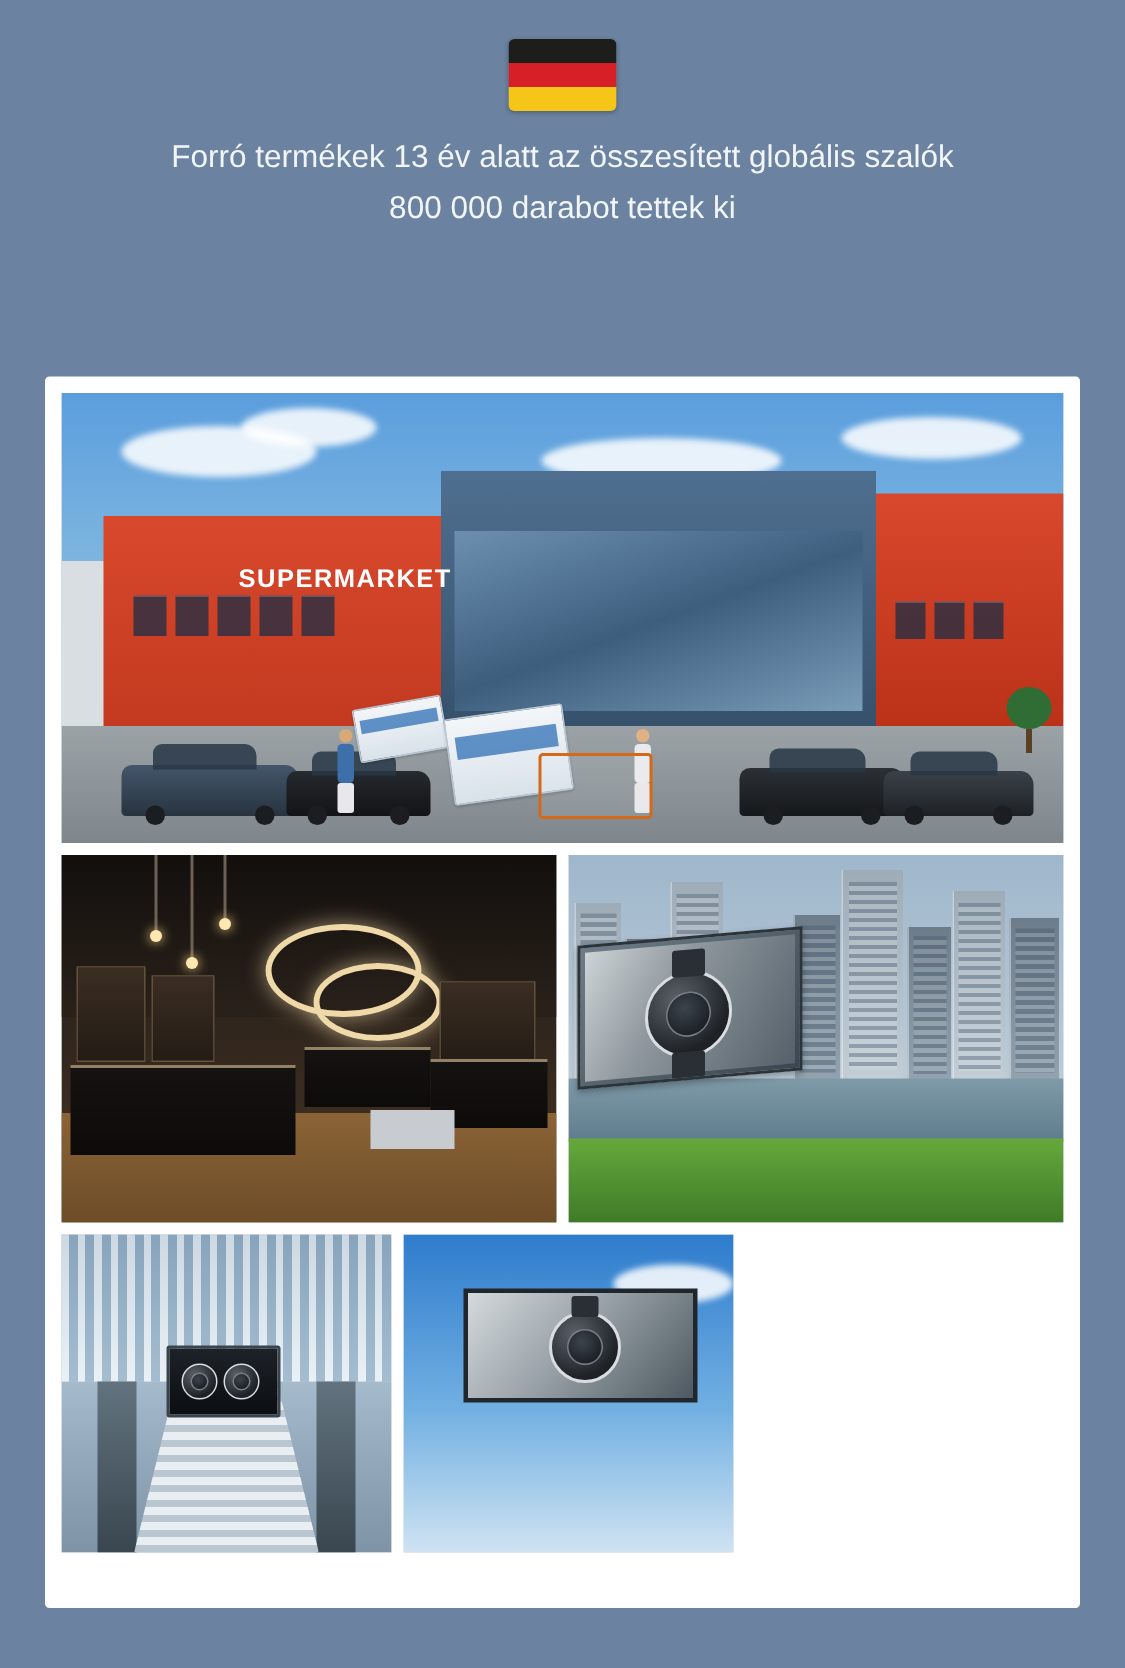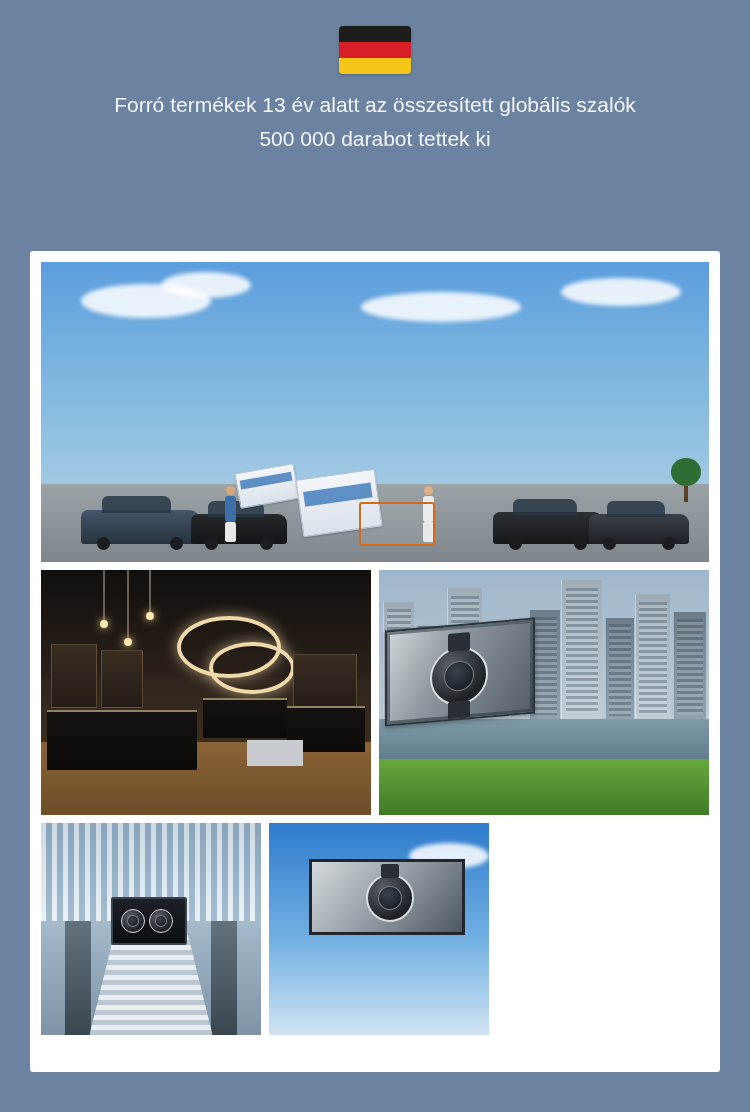"500 000 darabot tettek ki" div.subtitle { text: 500 000 -> 800 000 }
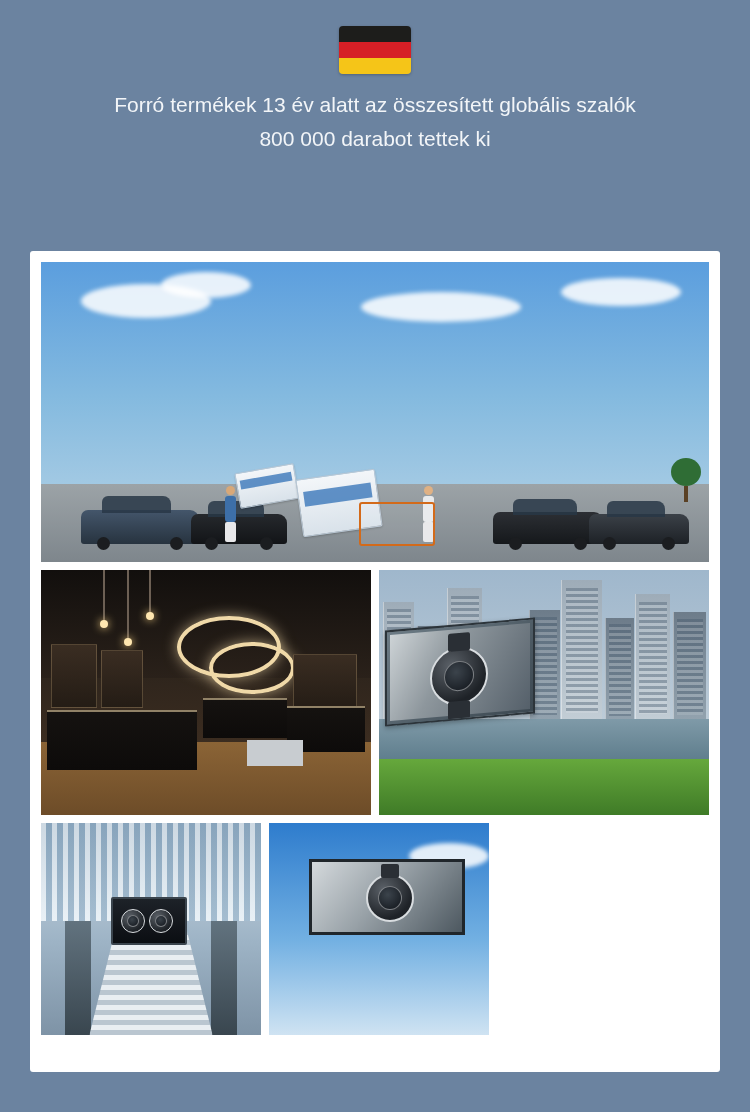"SUPERMARKET" div.sm-building { html: none -> <div> <div></div> <div></div> <div></div> <div></div> <div></div> <div> <div></div> <div></div> <div></div> <div></div> <div></div> </div> <div> <div></div> <div></div> <div></div> </div> <div>SUPERMARKET</div> </div> }
